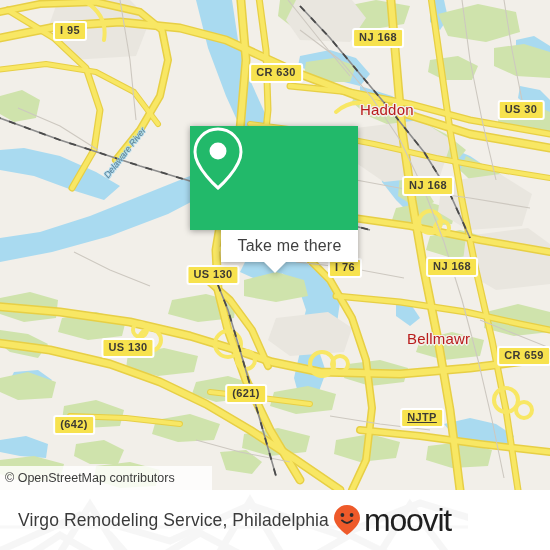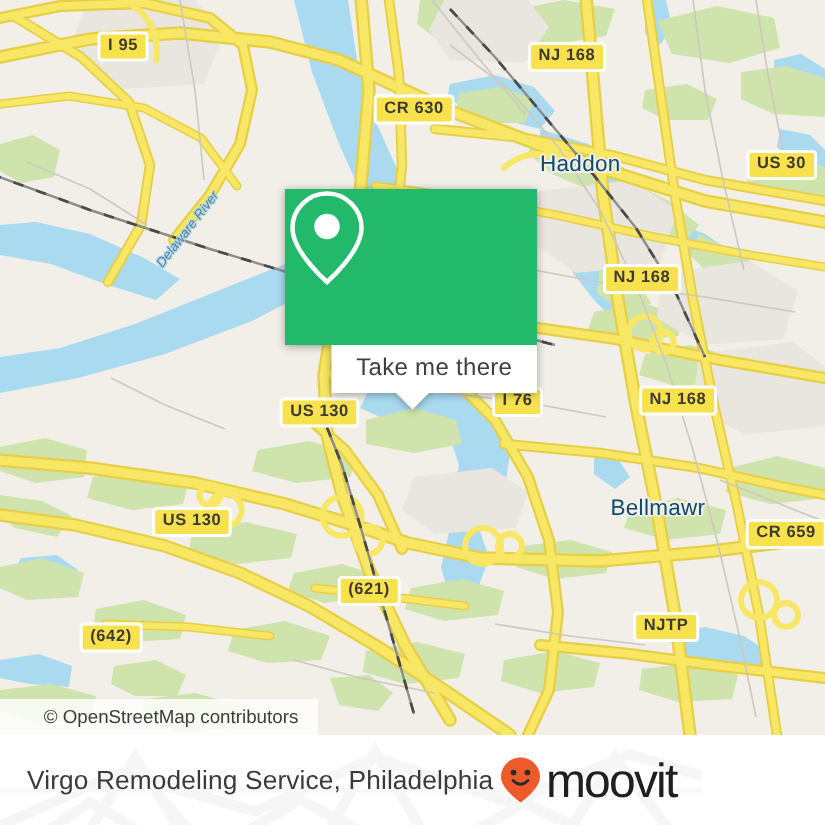"I 95" div.shield { left: 82px -> 70px }
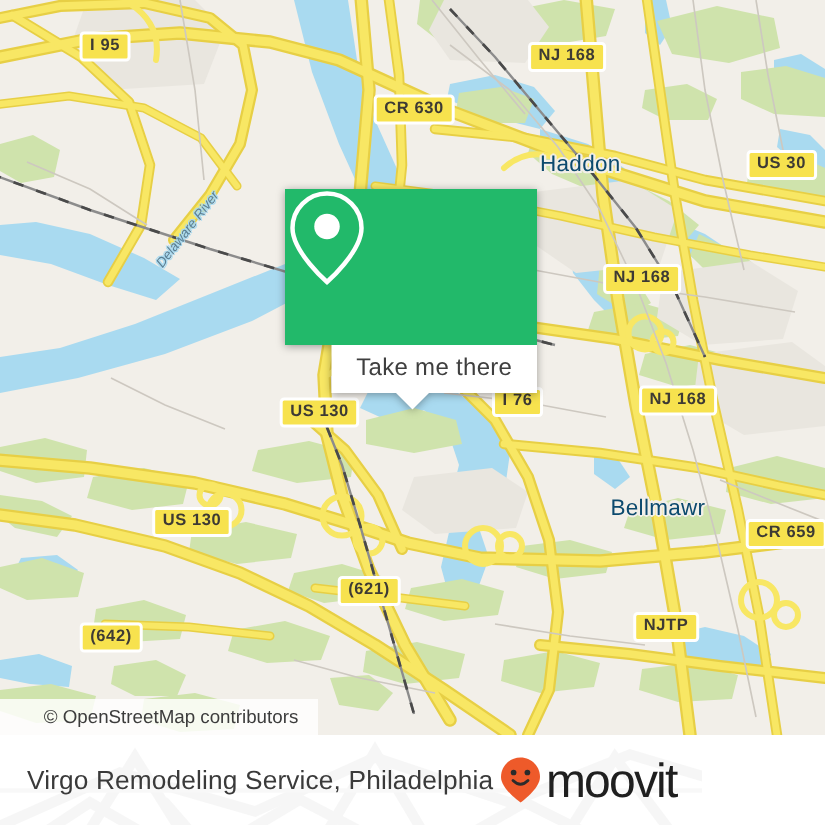"Haddon" .place-label { color: #0c4a6e -> #b91c1c }
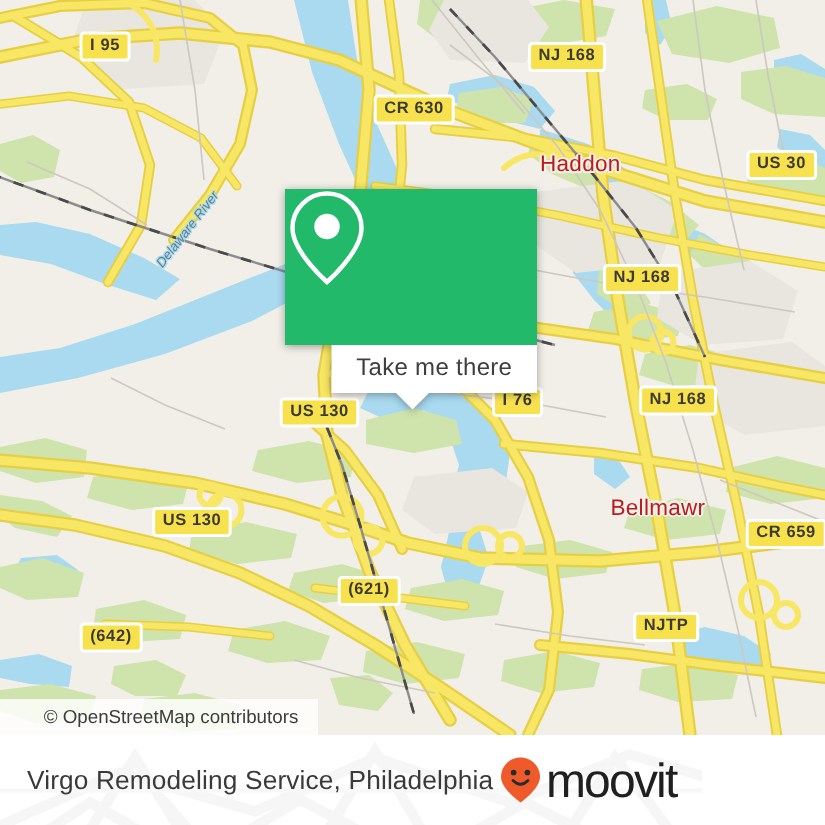"NJTP" div.shield { left: 444px -> 422px; text-decoration: none -> underline }
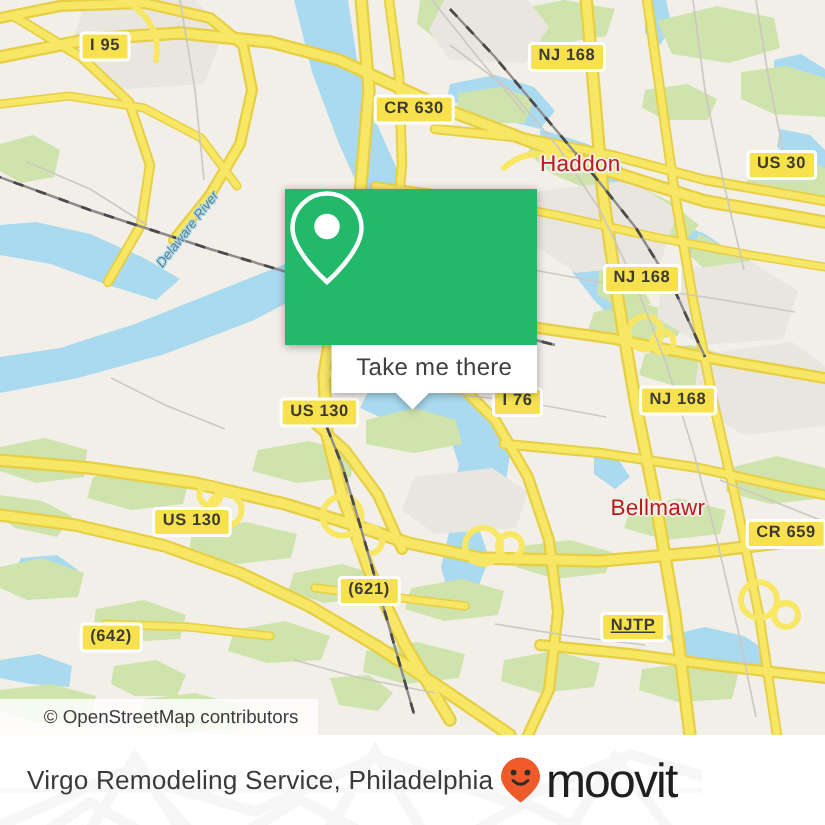"© OpenStreetMap contributors" #attribution { padding-left: 16px -> 5px; text-align: center -> none }
